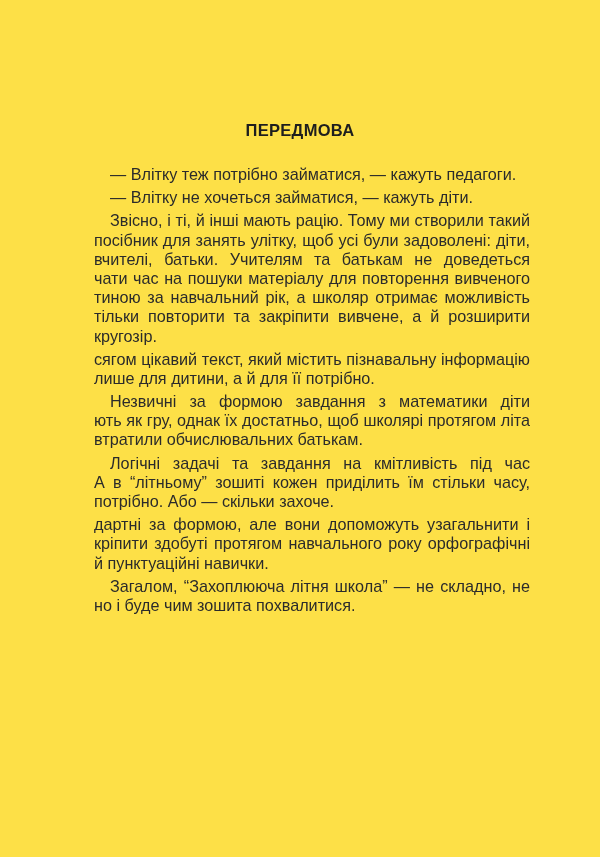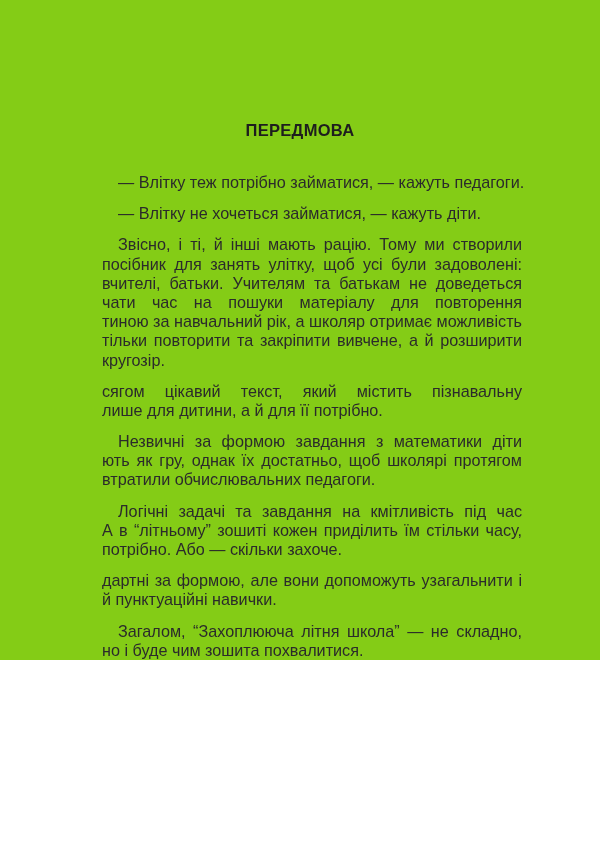"ПЕРЕДМОВА" .page { background: #84cc16 -> #fde047; height: 660px -> 857px }
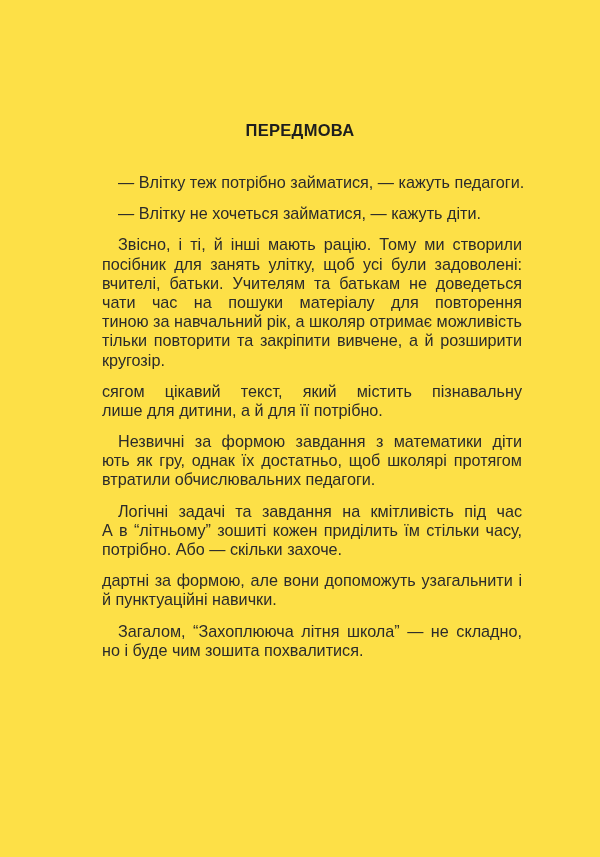"— Влітку теж потрібно займатися," .para { margin: 12px -> 4px }
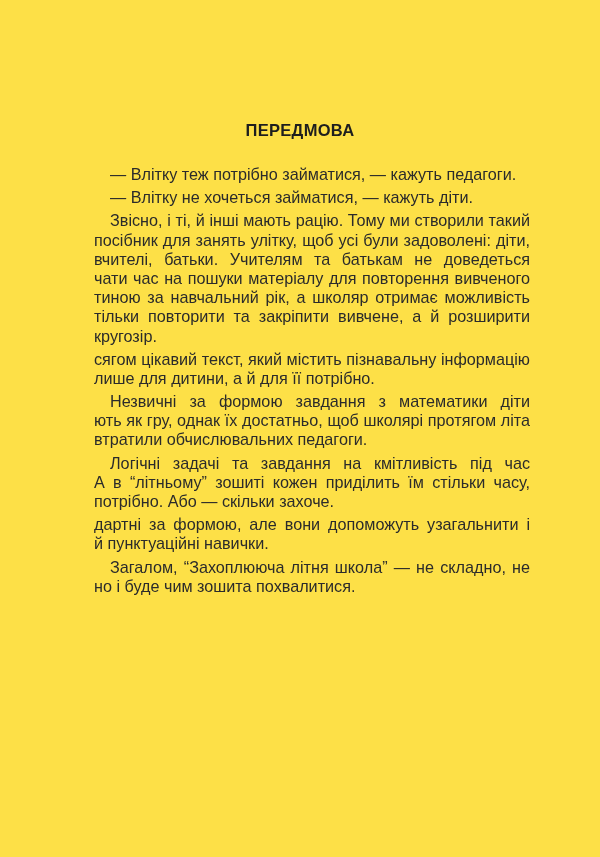"втратили обчислювальних педагоги." span.line { text: педагоги -> батькам }
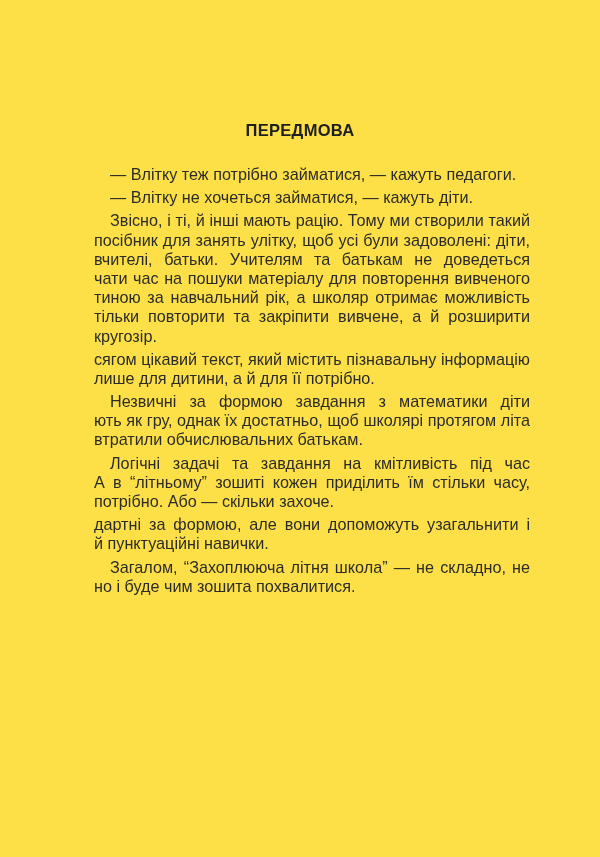"кріпити здобуті протягом навчального" span.line { html: none -> <span>кріпити здобуті протягом навчального року орфографічні</span> }
